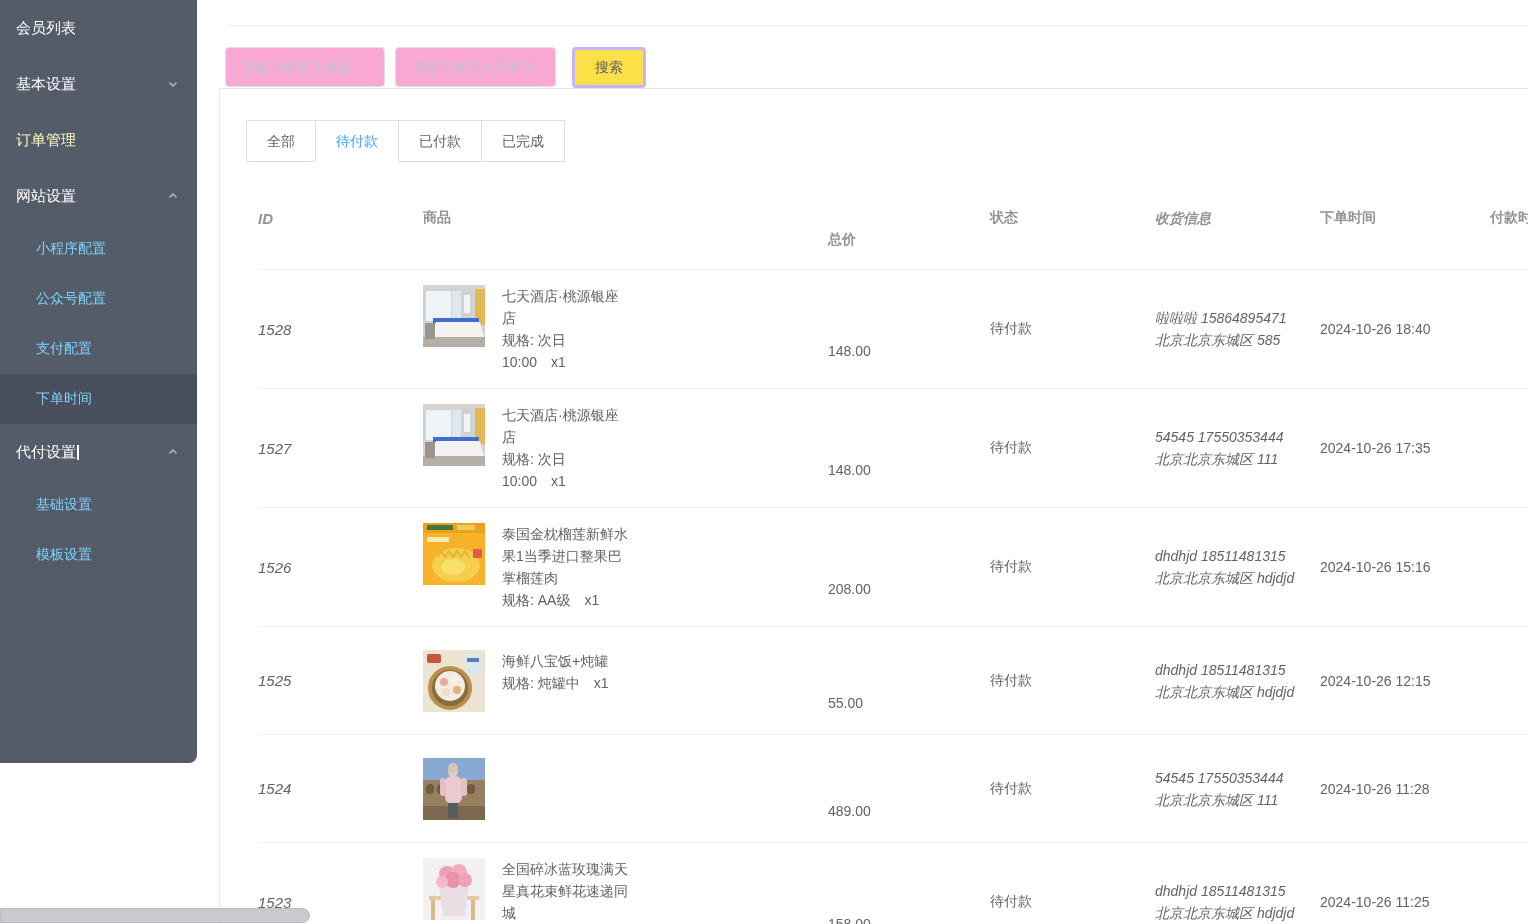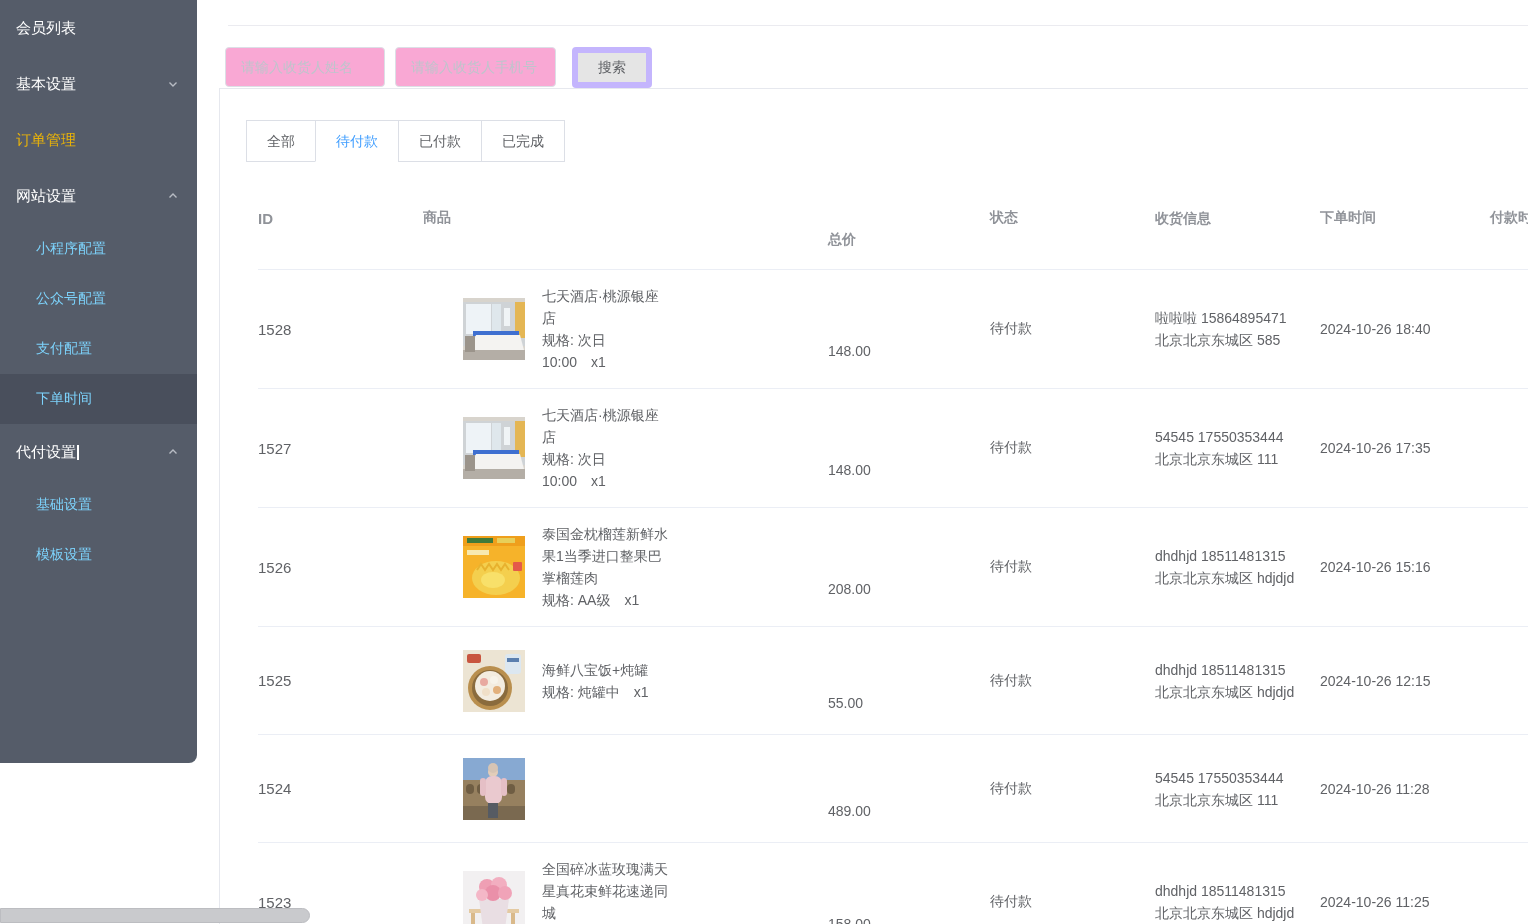"搜索" .search-btn { background: #e5e5e5 -> #fde047; border: 6px solid #c4b5fd -> 3px solid #c4b5fd }
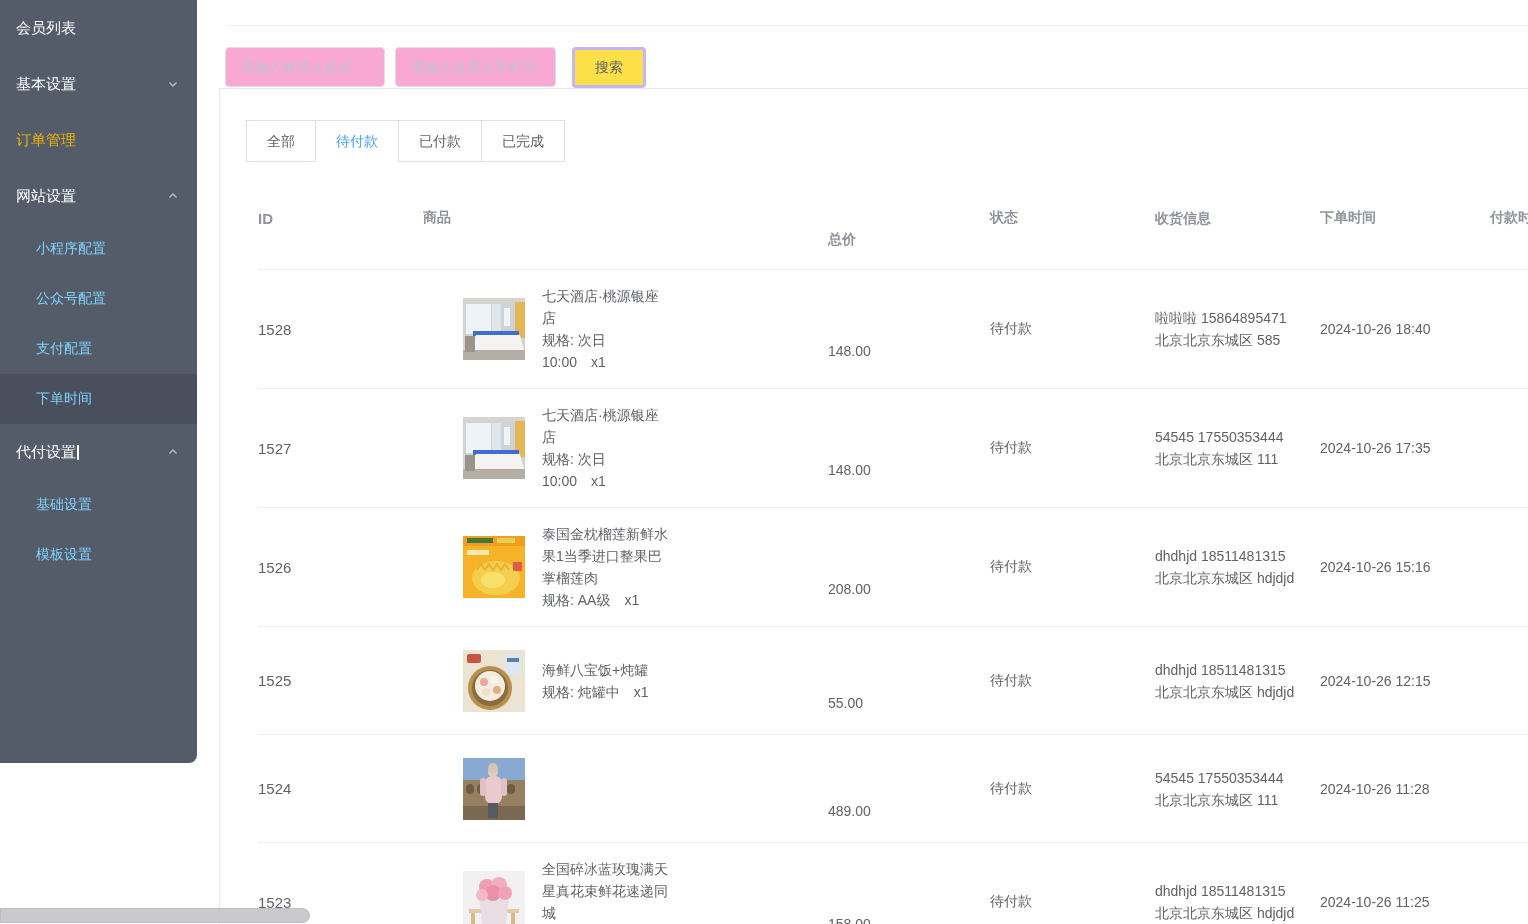"订单管理" .s-item.active-top { color: #eab308 -> #fef9c3 }
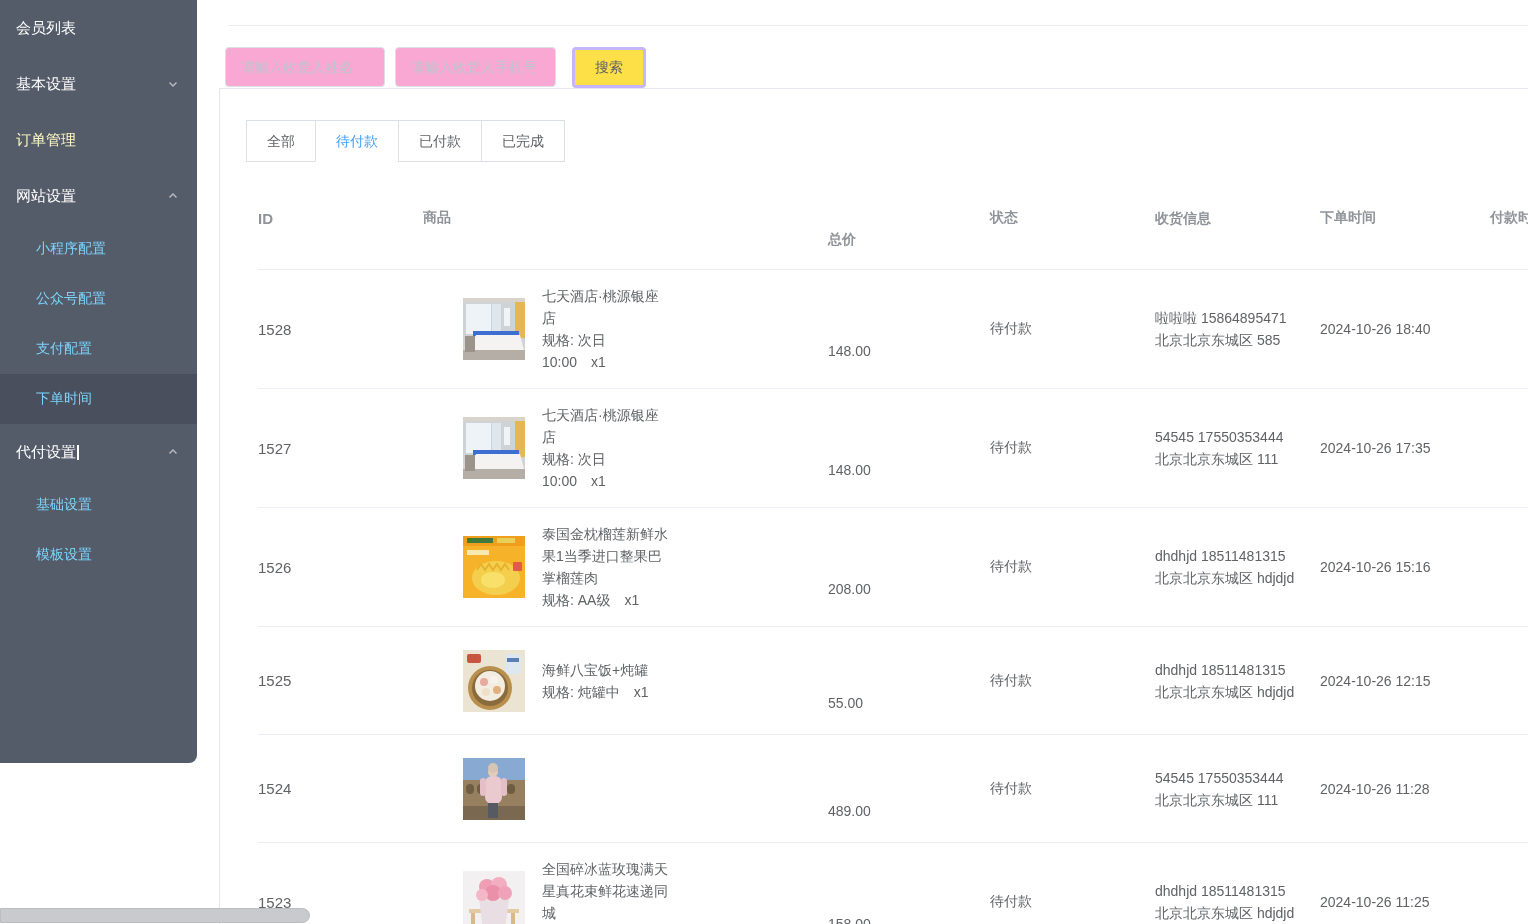"ID" .c-id { font-style: none -> italic }
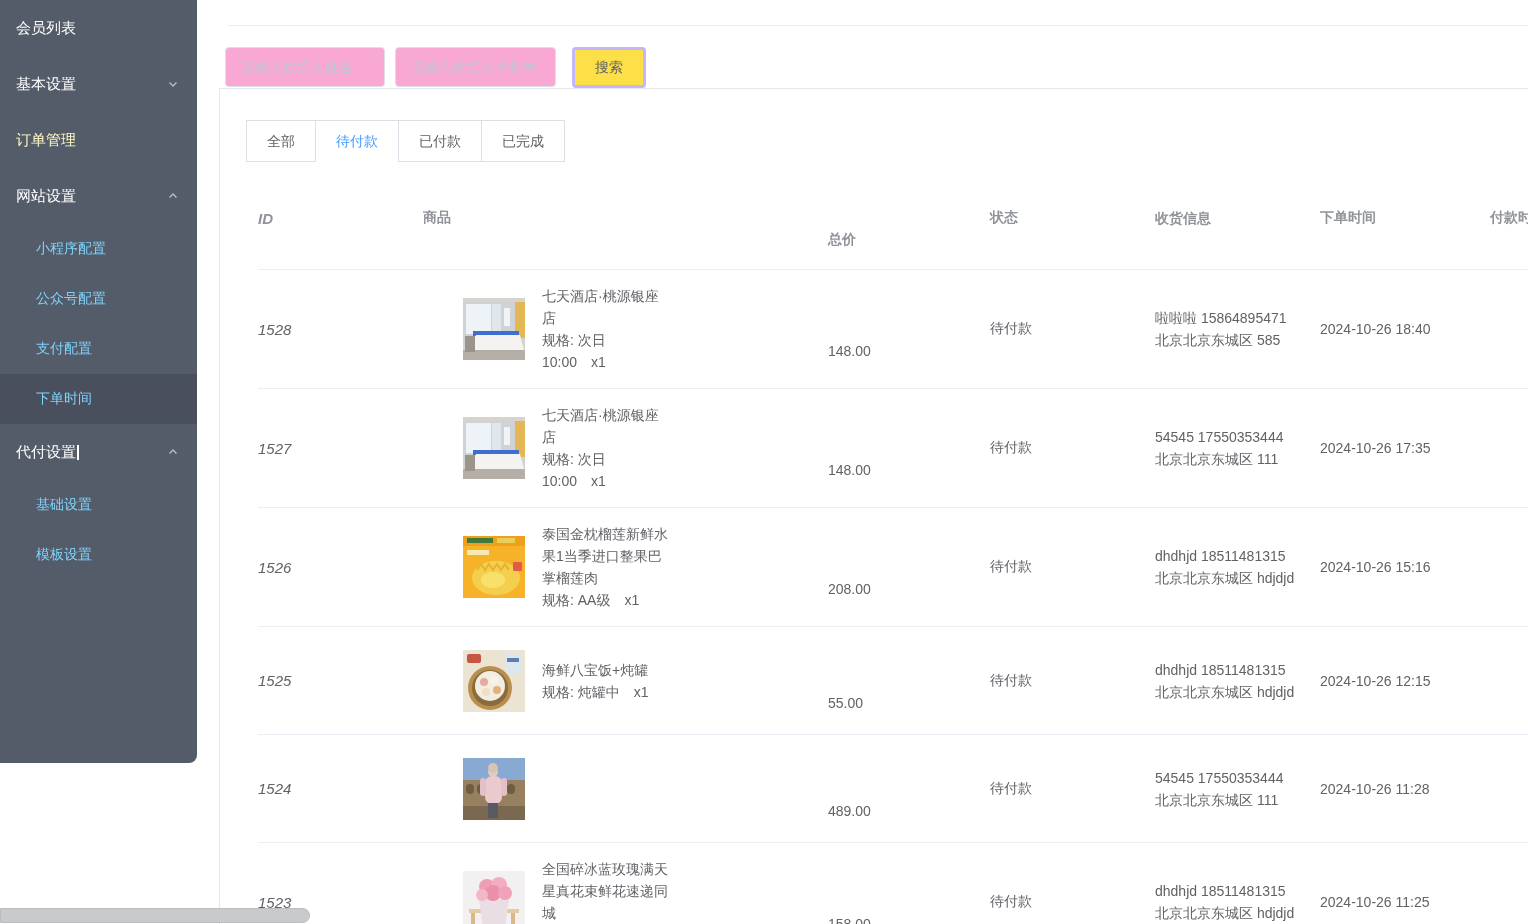"收货信息" .c-ship { font-style: none -> italic }
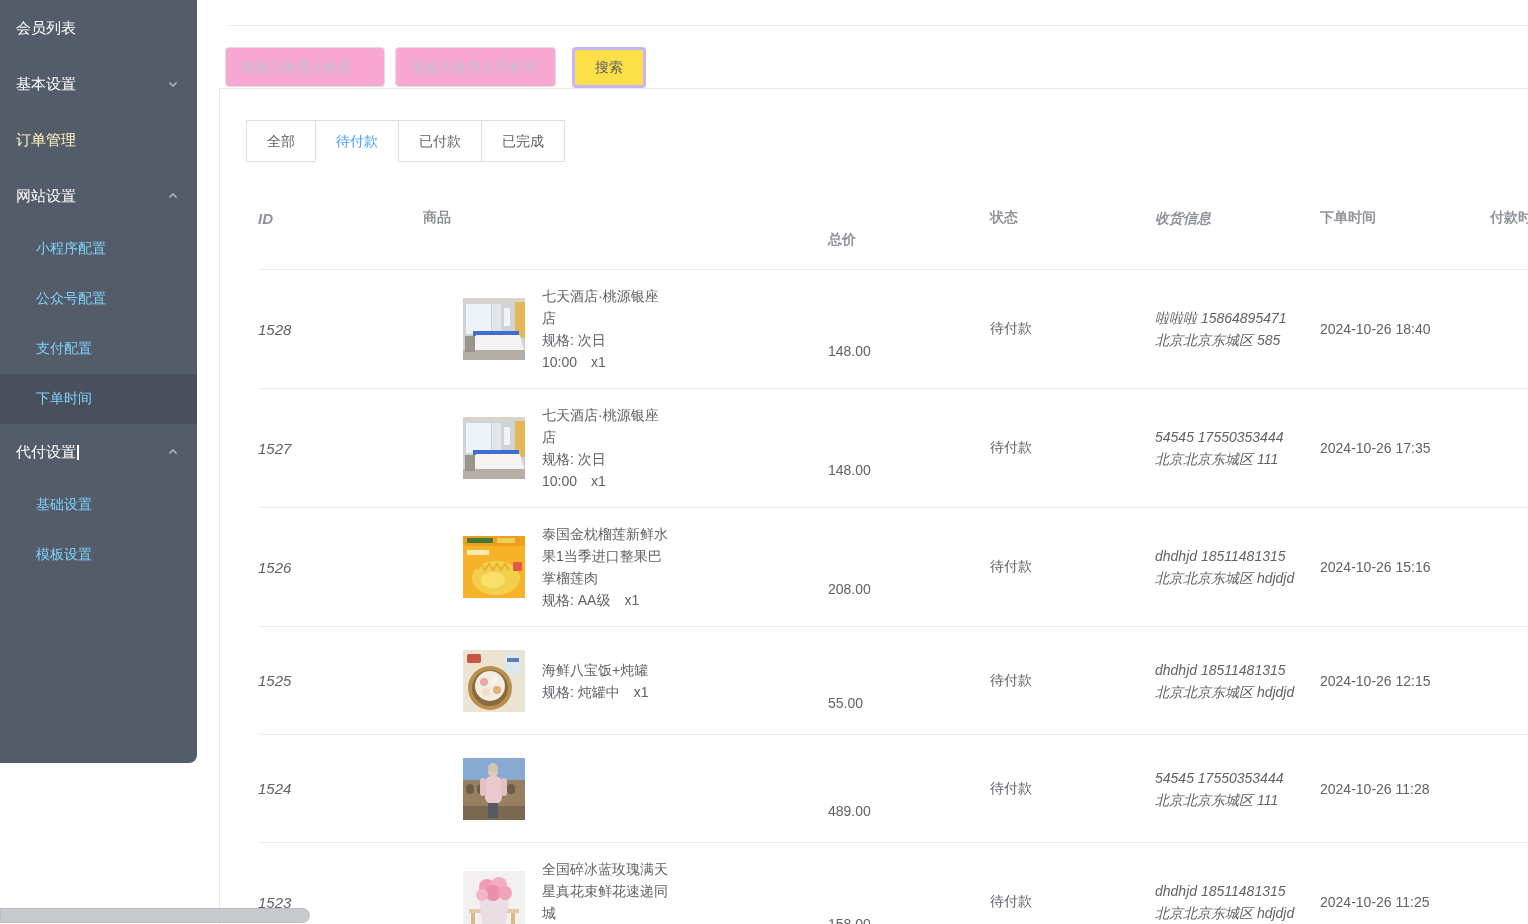"七天酒店·桃源银座店" .prod-wrap { align-items: center -> flex-start; margin-left: 40px -> none }
